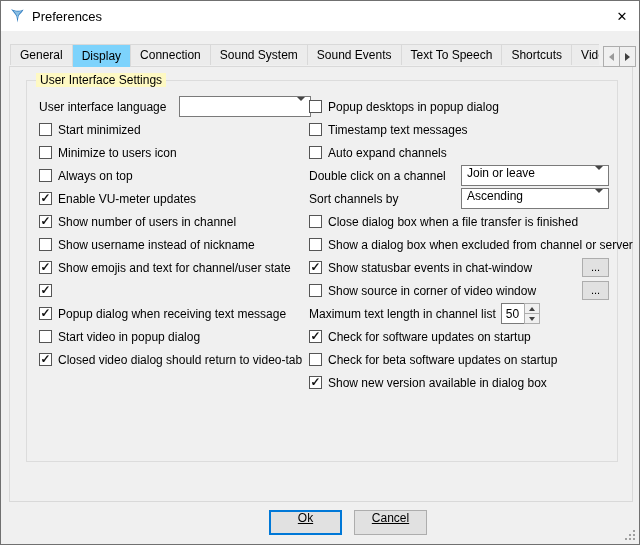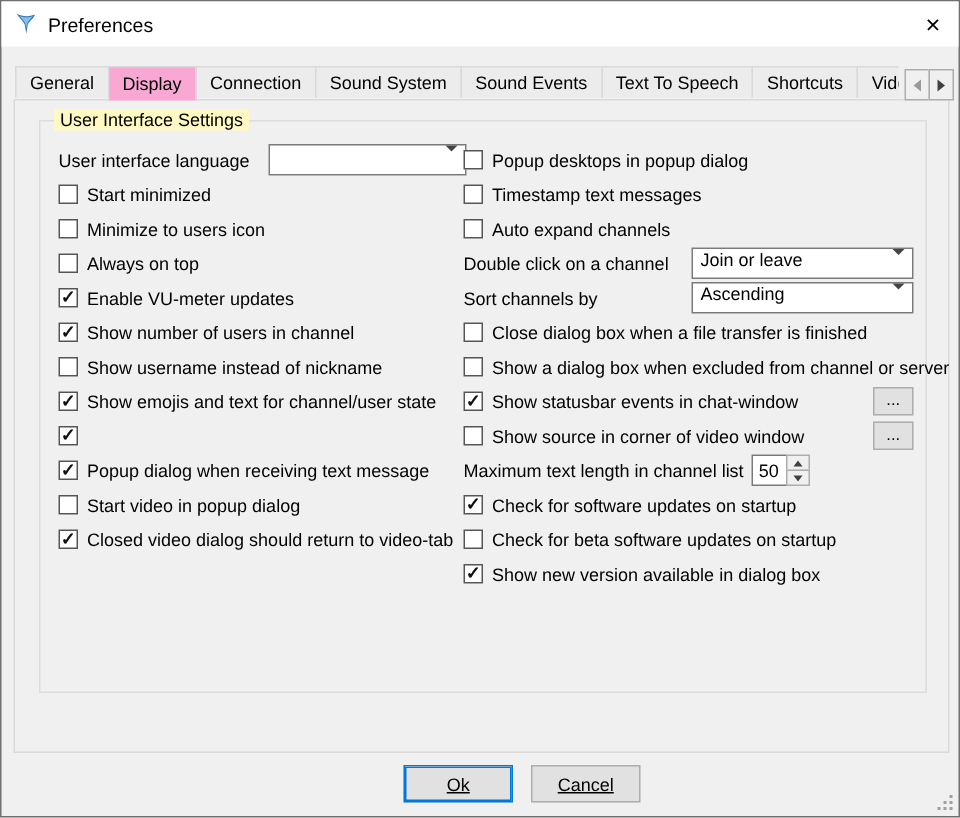"Display" .tab.selected { background: #f9a8d4 -> #7dd3fc }
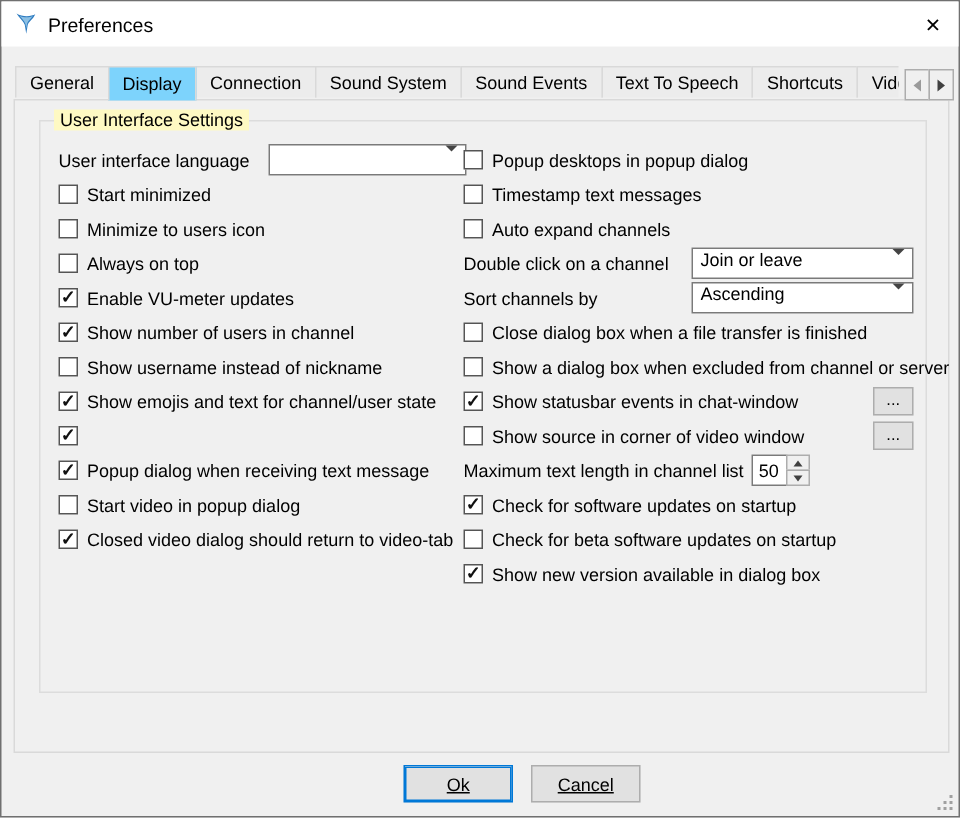"Ok" .btn { align-items: center -> none }
